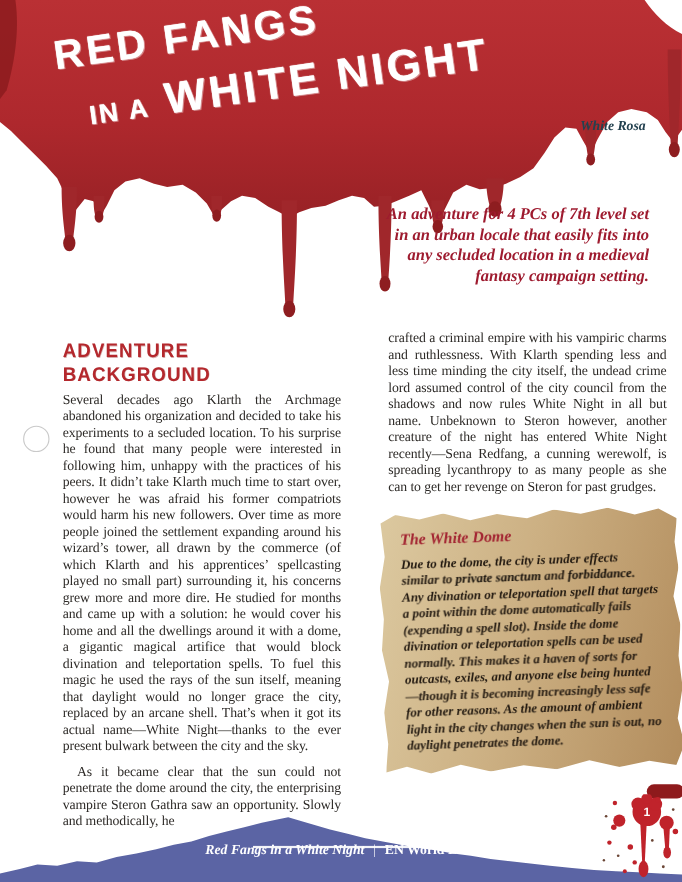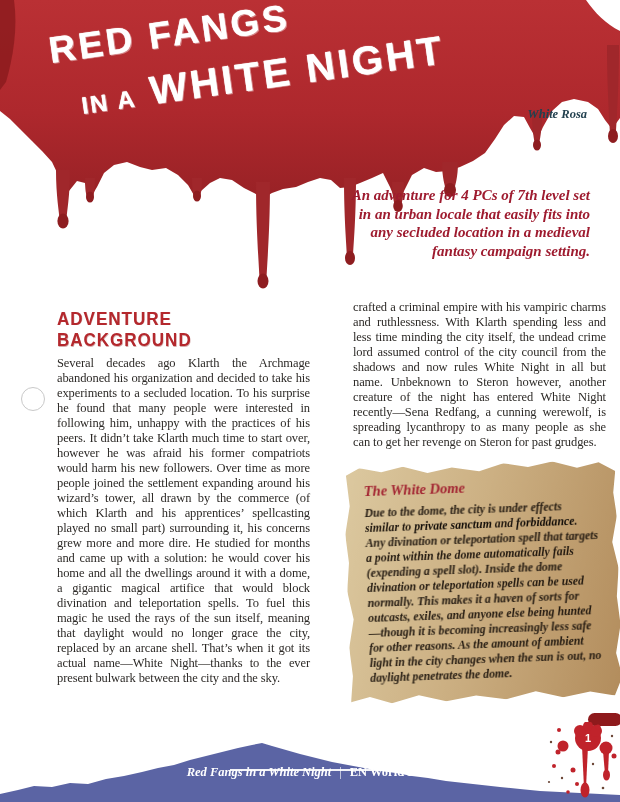"As it became clear that" p.body-p { html: none -> <p>As it became clear that the sun could not penetrate the dome around the city, the enterprising vampire Steron Gathra saw an opportunity. Slowly and methodically, he</p> }
